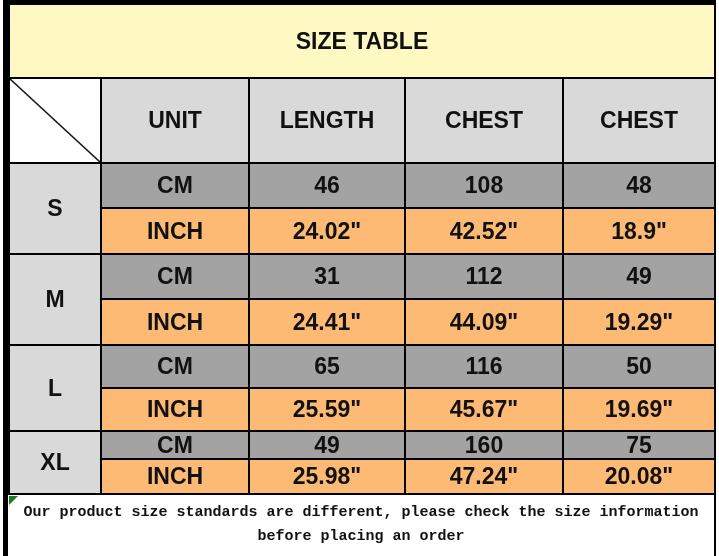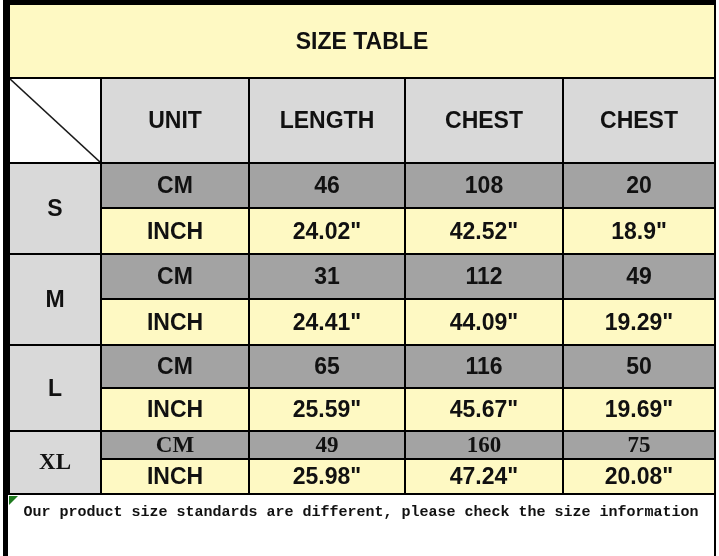"20" td { text: 20 -> 48 }
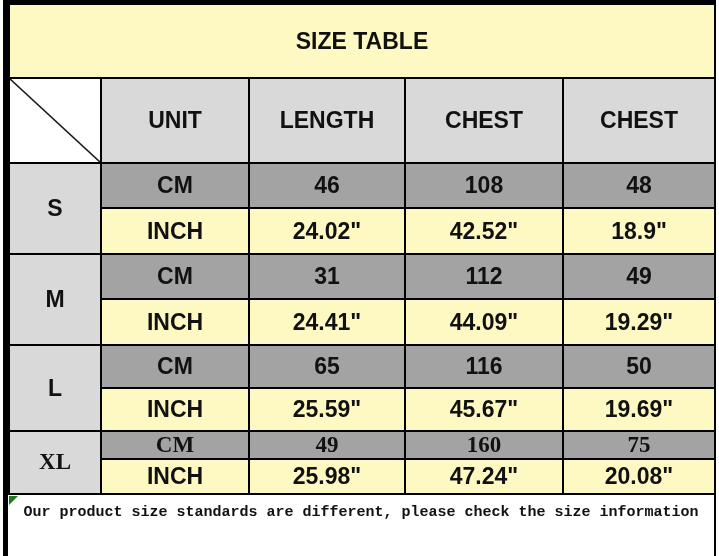"INCH" tr.row-inch td { background: #fef9c3 -> #fdba74 }
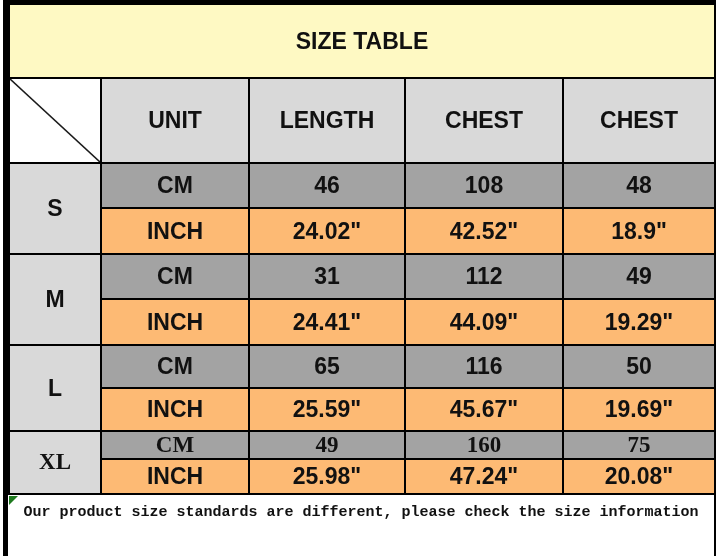"XL" tr.r7 { font-family: Liberation Serif, serif -> none }
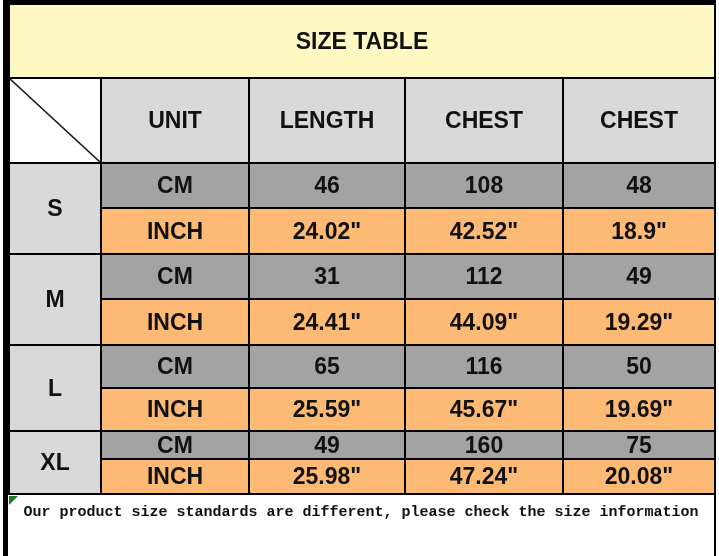"before placing an order" div { html: none -> <div>before placing an order</div> }
